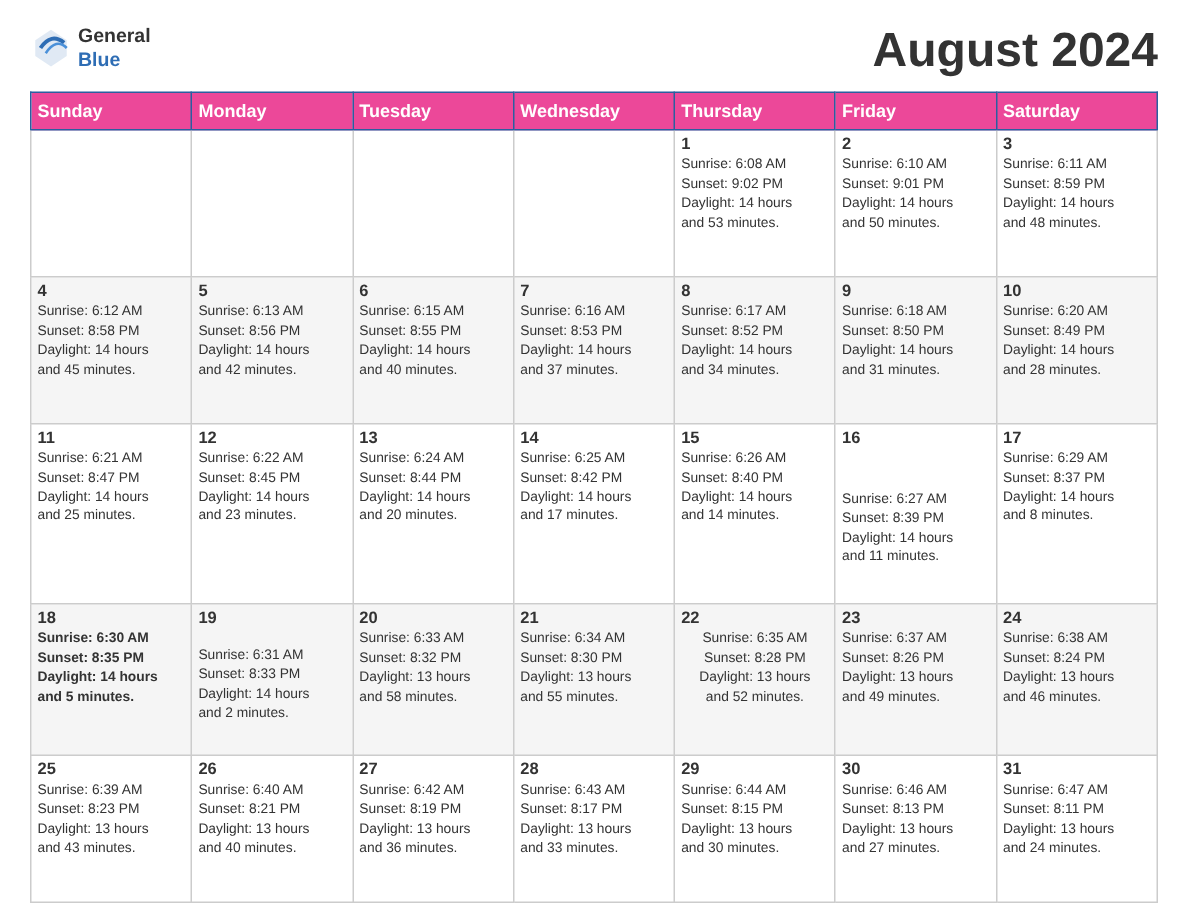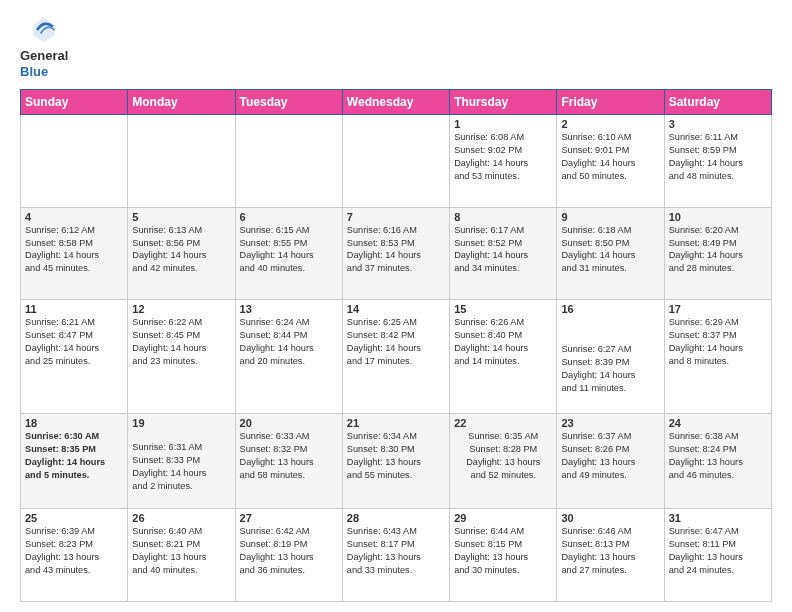"General" .logo { flex-direction: column -> none }
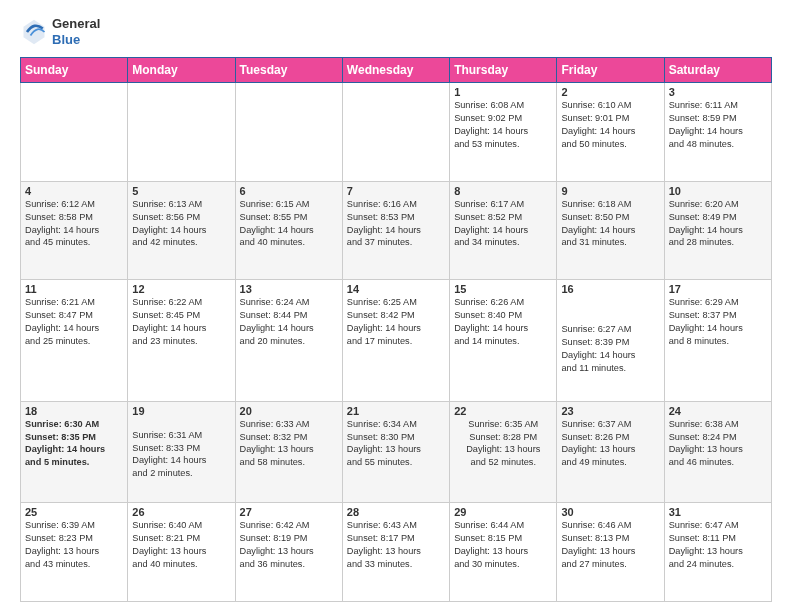"August 2024" div.month-title { html: none -> <div>August 2024</div> }
